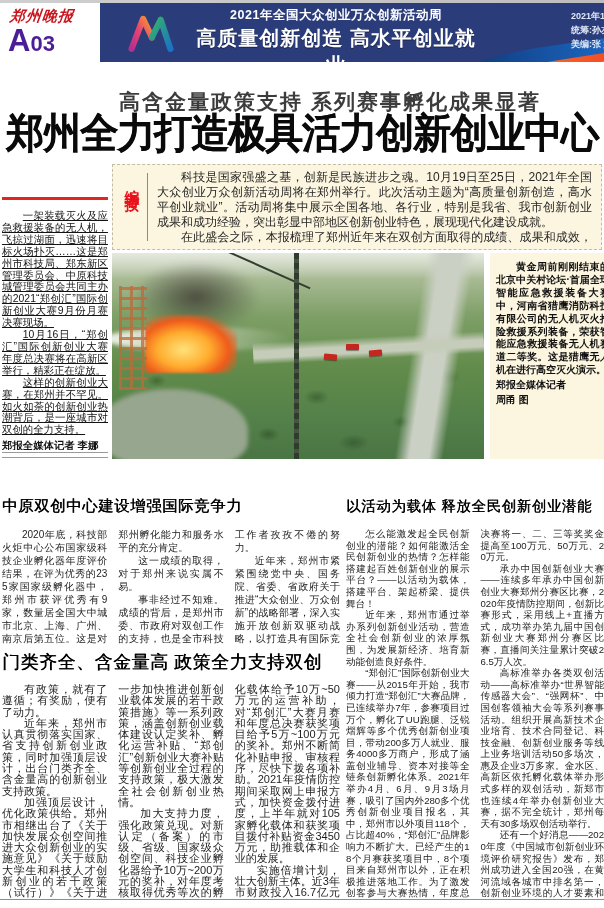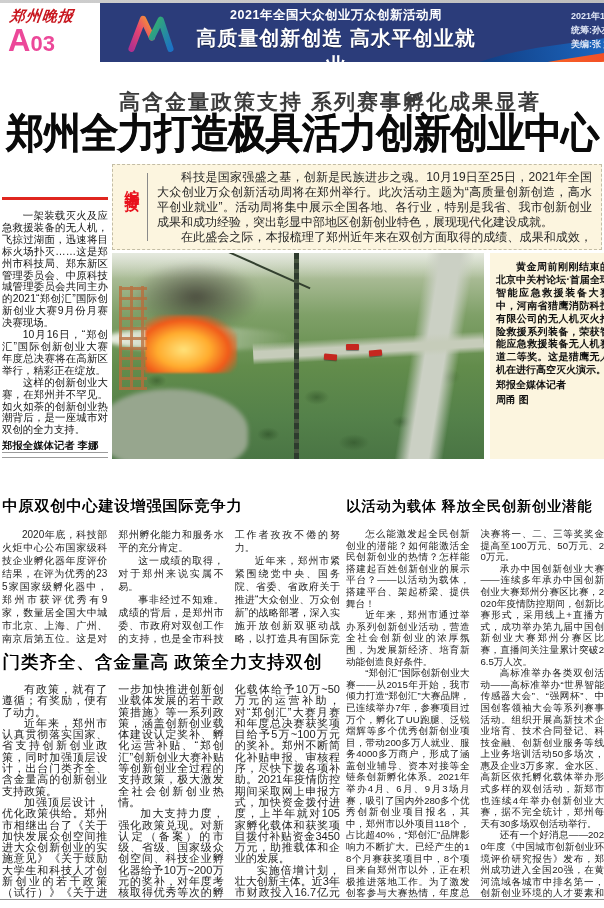"A03" .page-no { color: #ec4899 -> #4c1d95 }
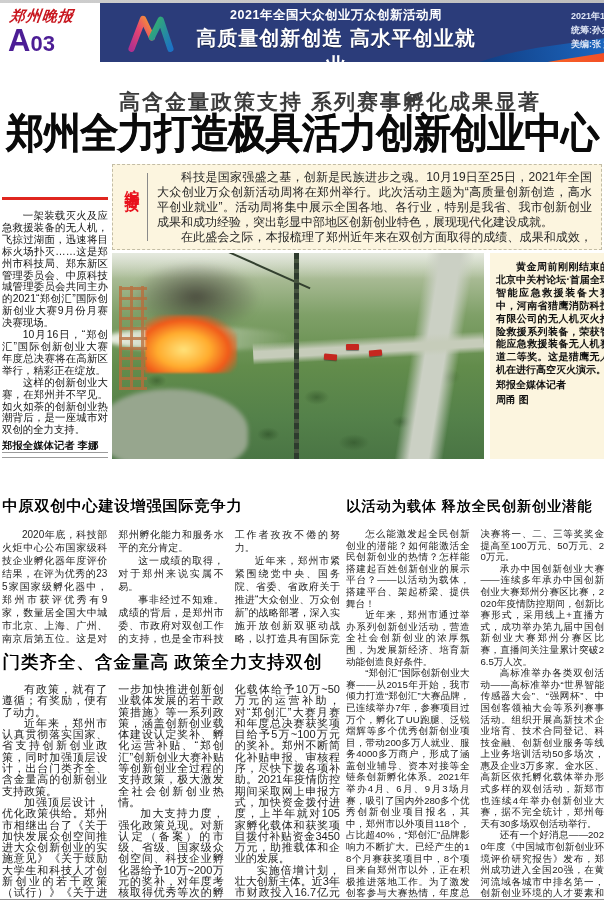"一架装载灭火及应急救援装备的无人机，飞掠过湖面，迅速将目标火场扑灭……这是郑州市" .lead { text-decoration: none -> underline }
